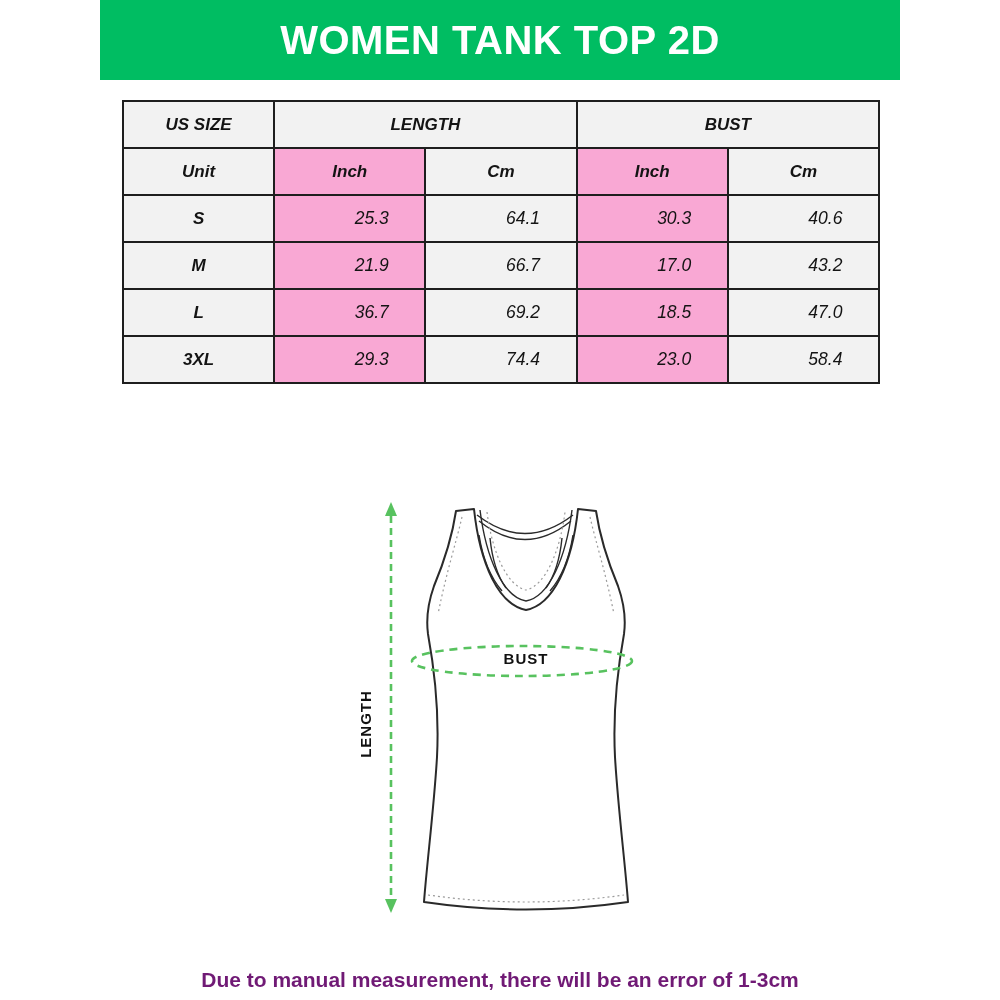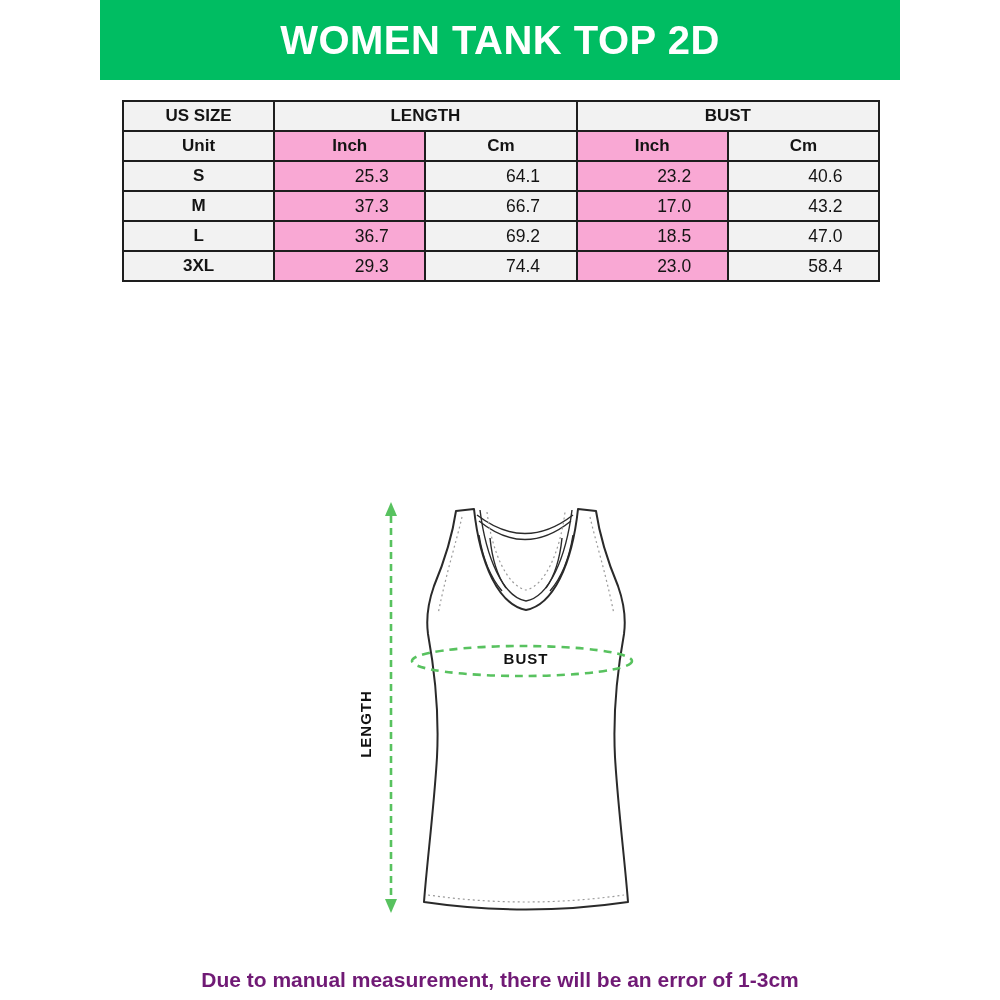"US SIZE" .size-table th, .size-table td { font-style: none -> italic; height: 30px -> 47px }
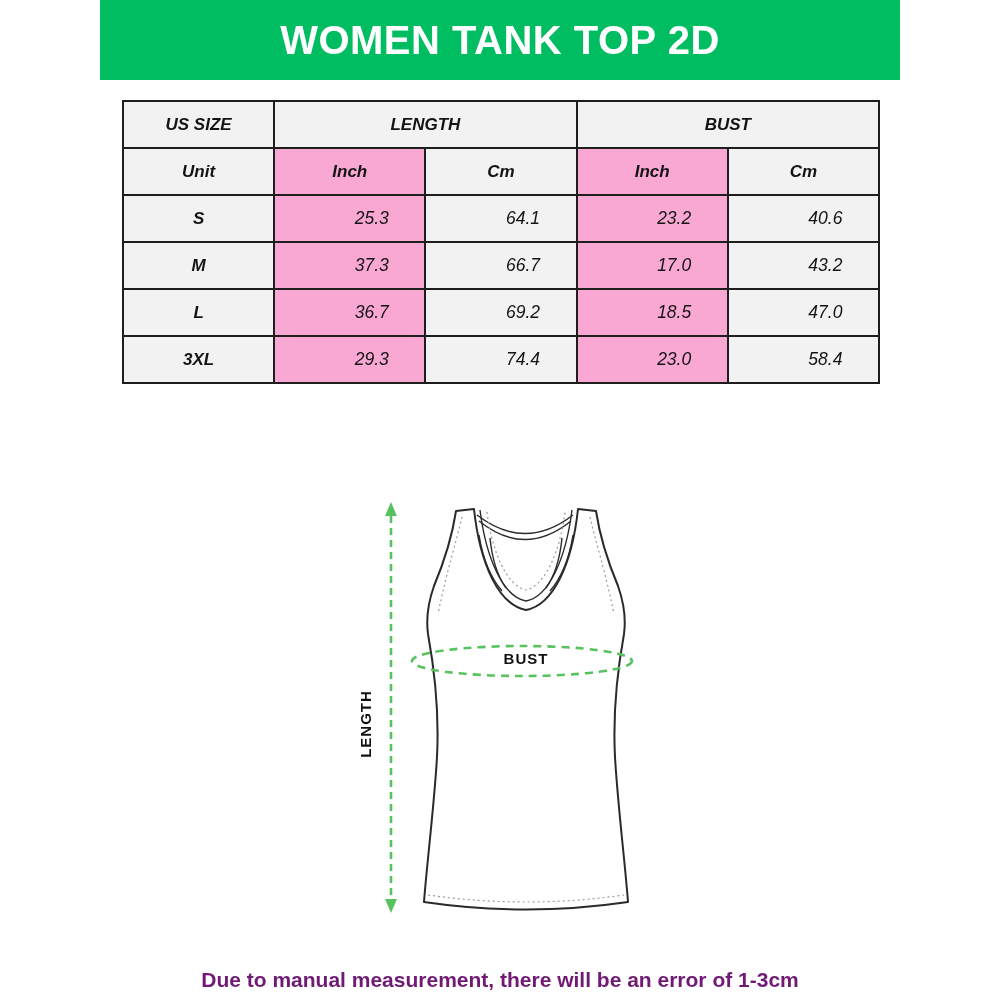"23.2" td.plain { text: 23.2 -> 30.3 }
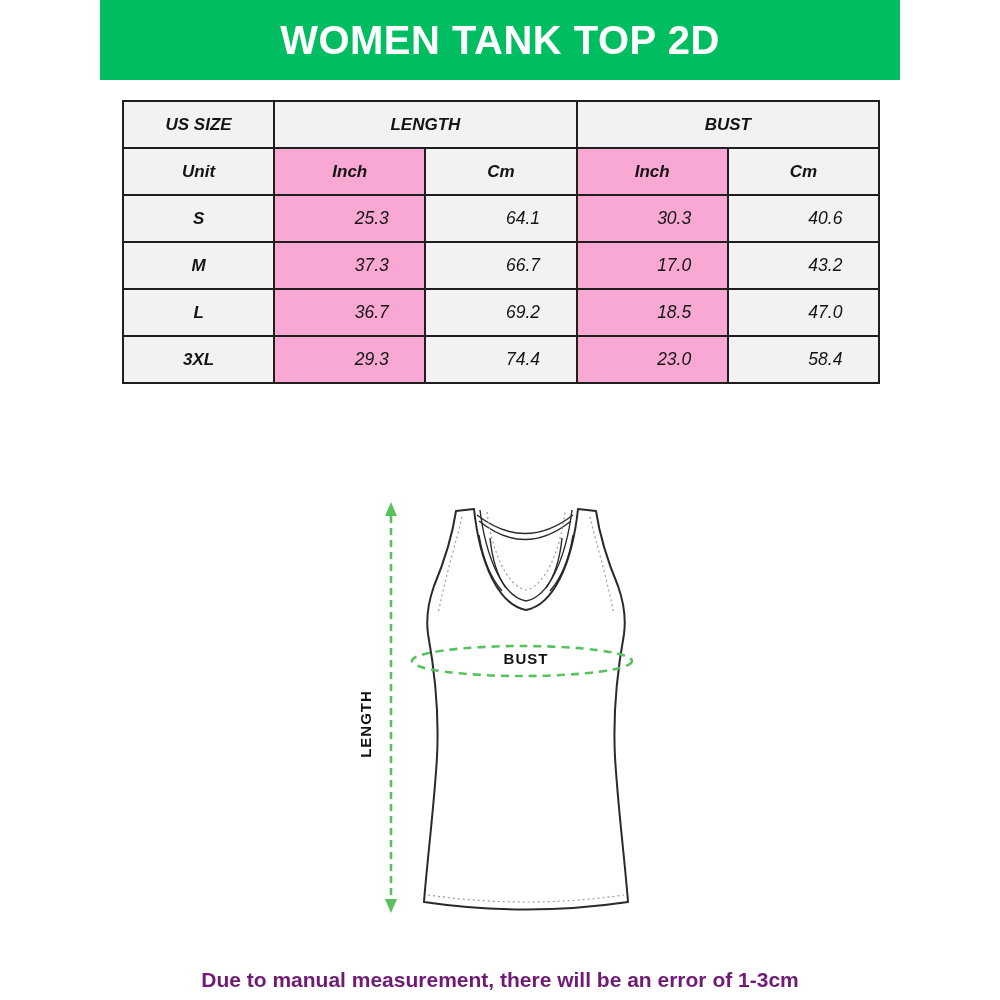"37.3" td.plain { text: 37.3 -> 21.9 }
